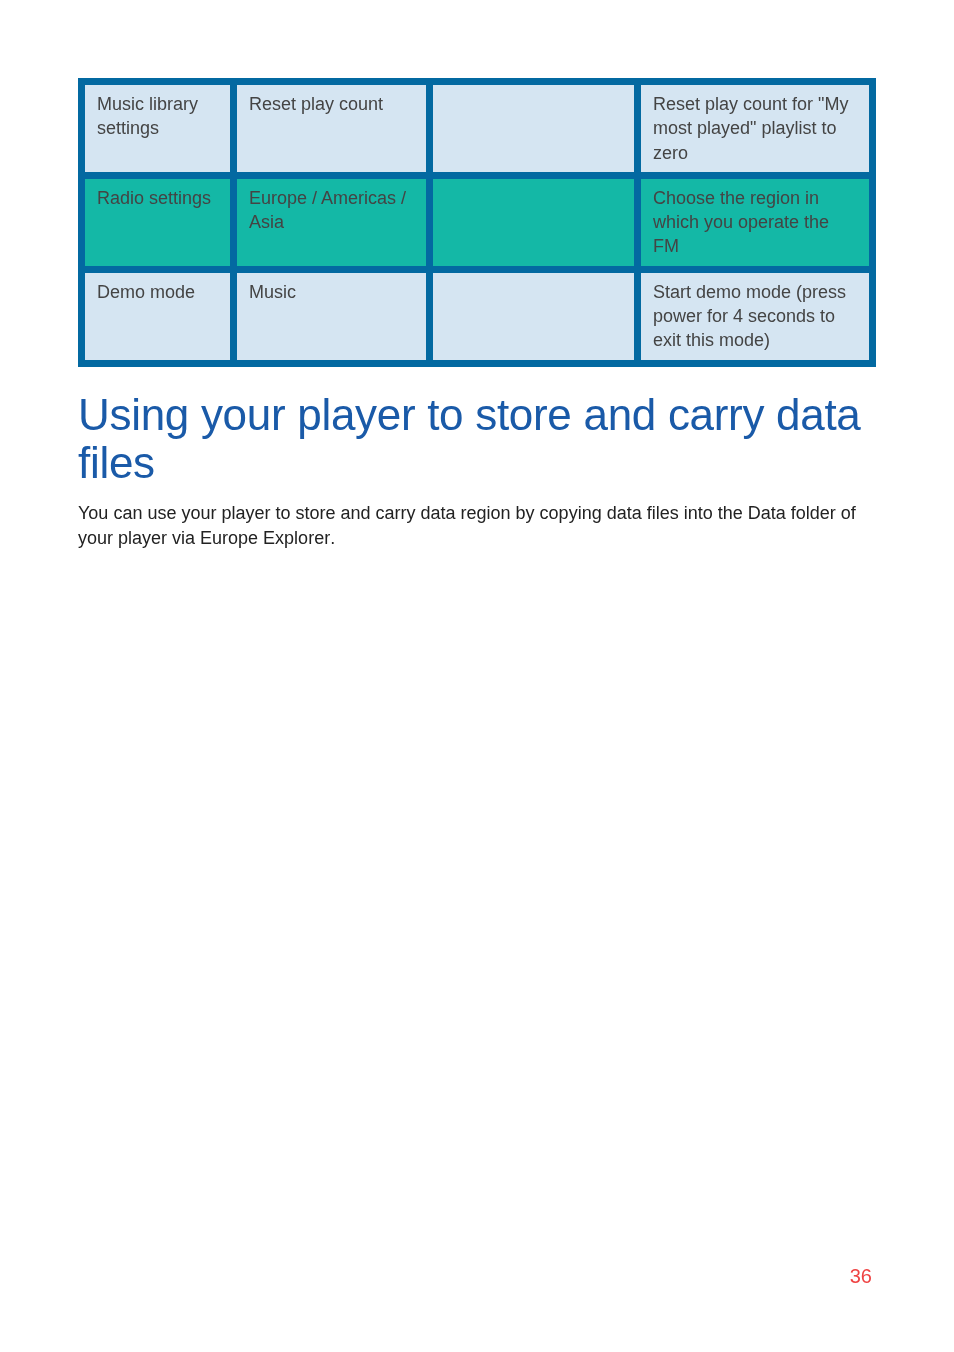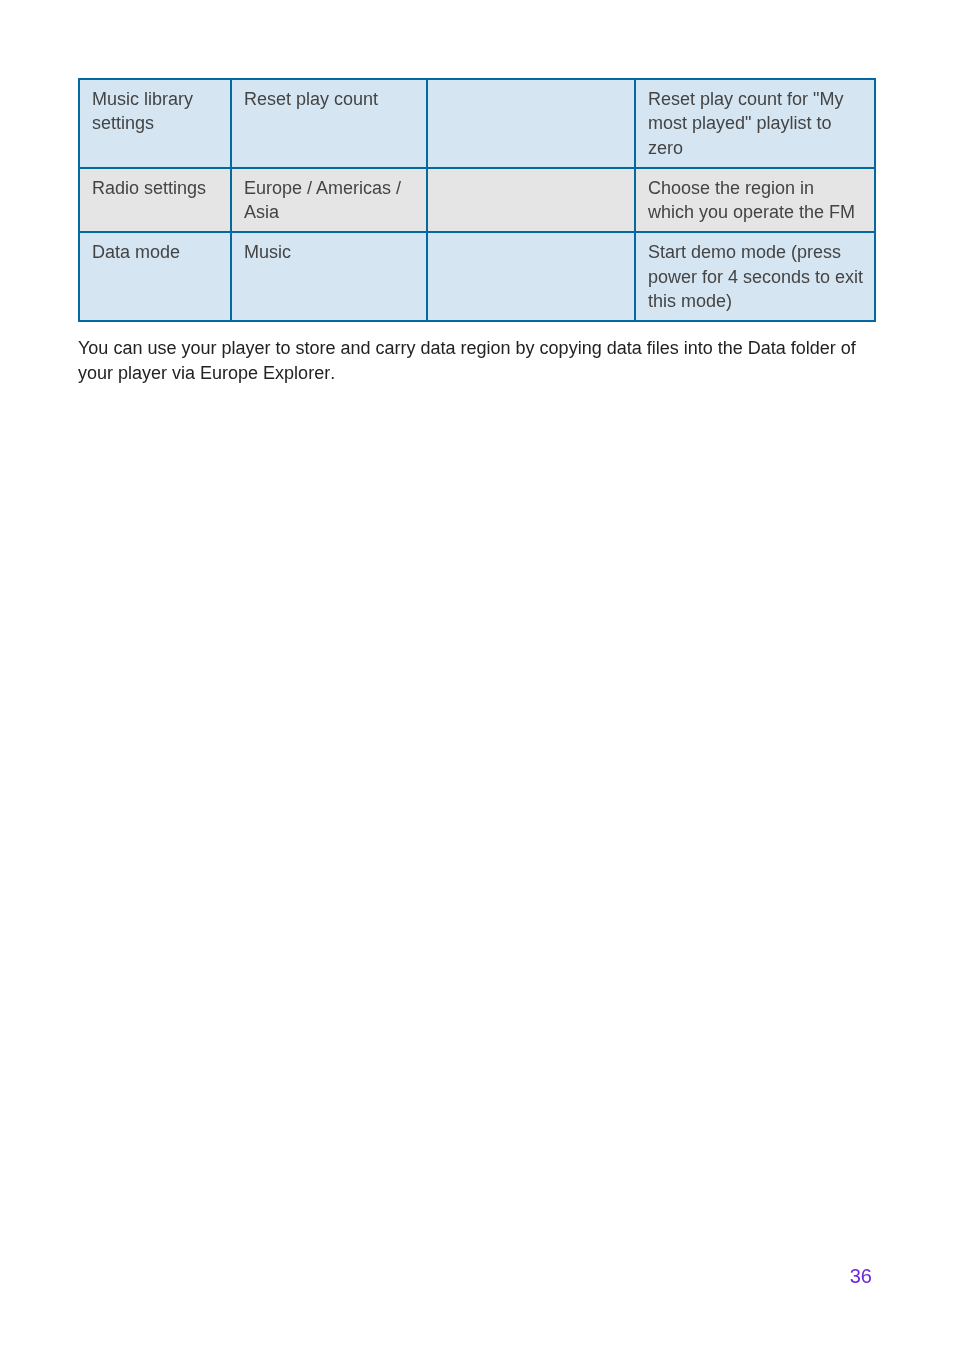"Music library settings" table.settings td { border: 2px solid #0369a1 -> 7px solid #0369a1 }
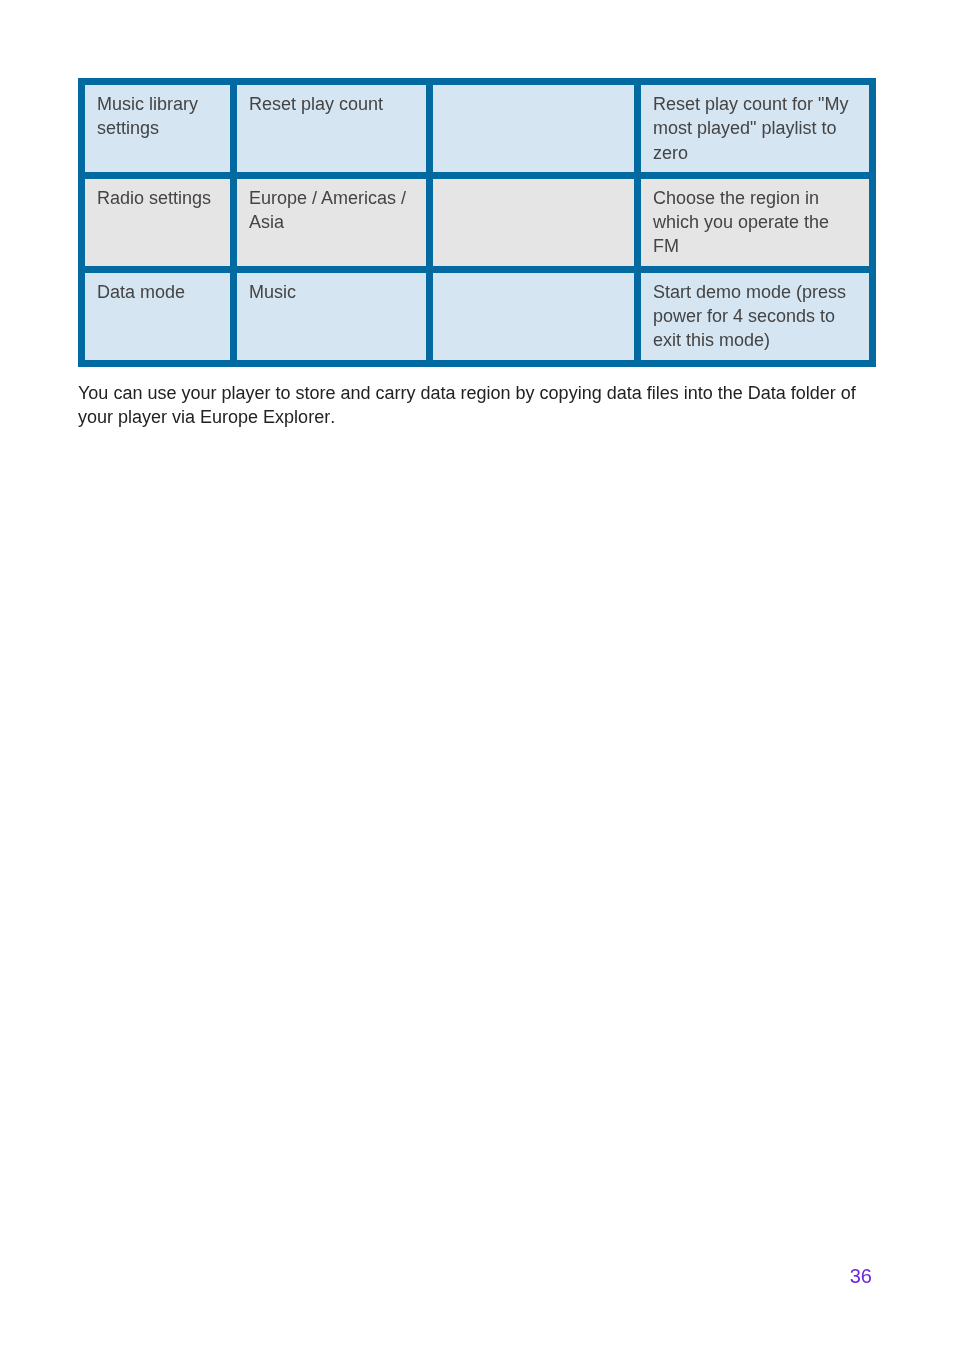"Radio settings" table.settings tr.even td { background: #e5e5e5 -> #14b8a6 }
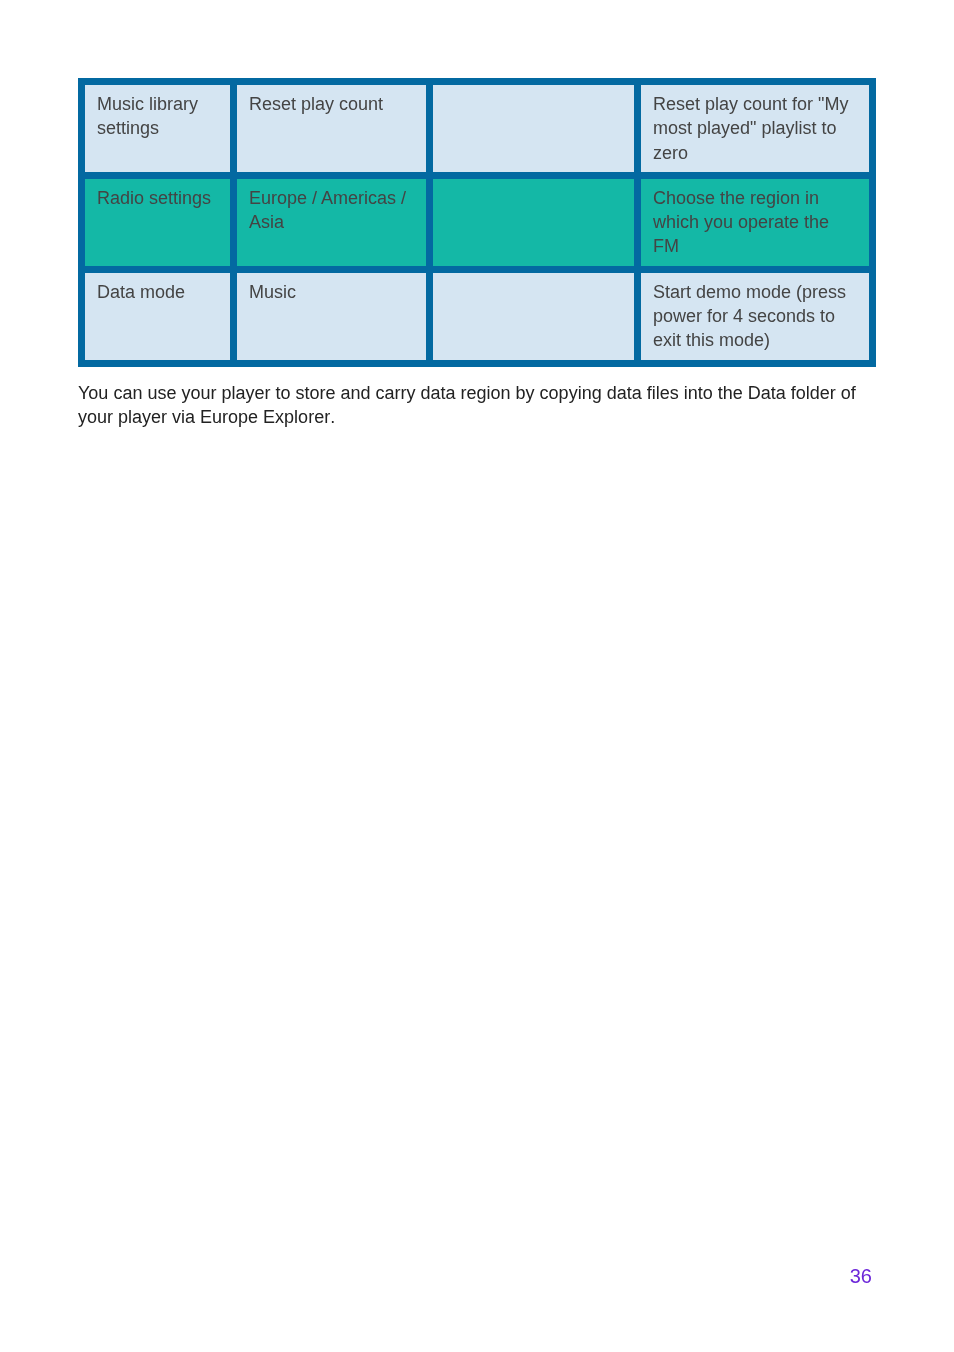"Data mode" td.col1 { text: Data -> Demo }
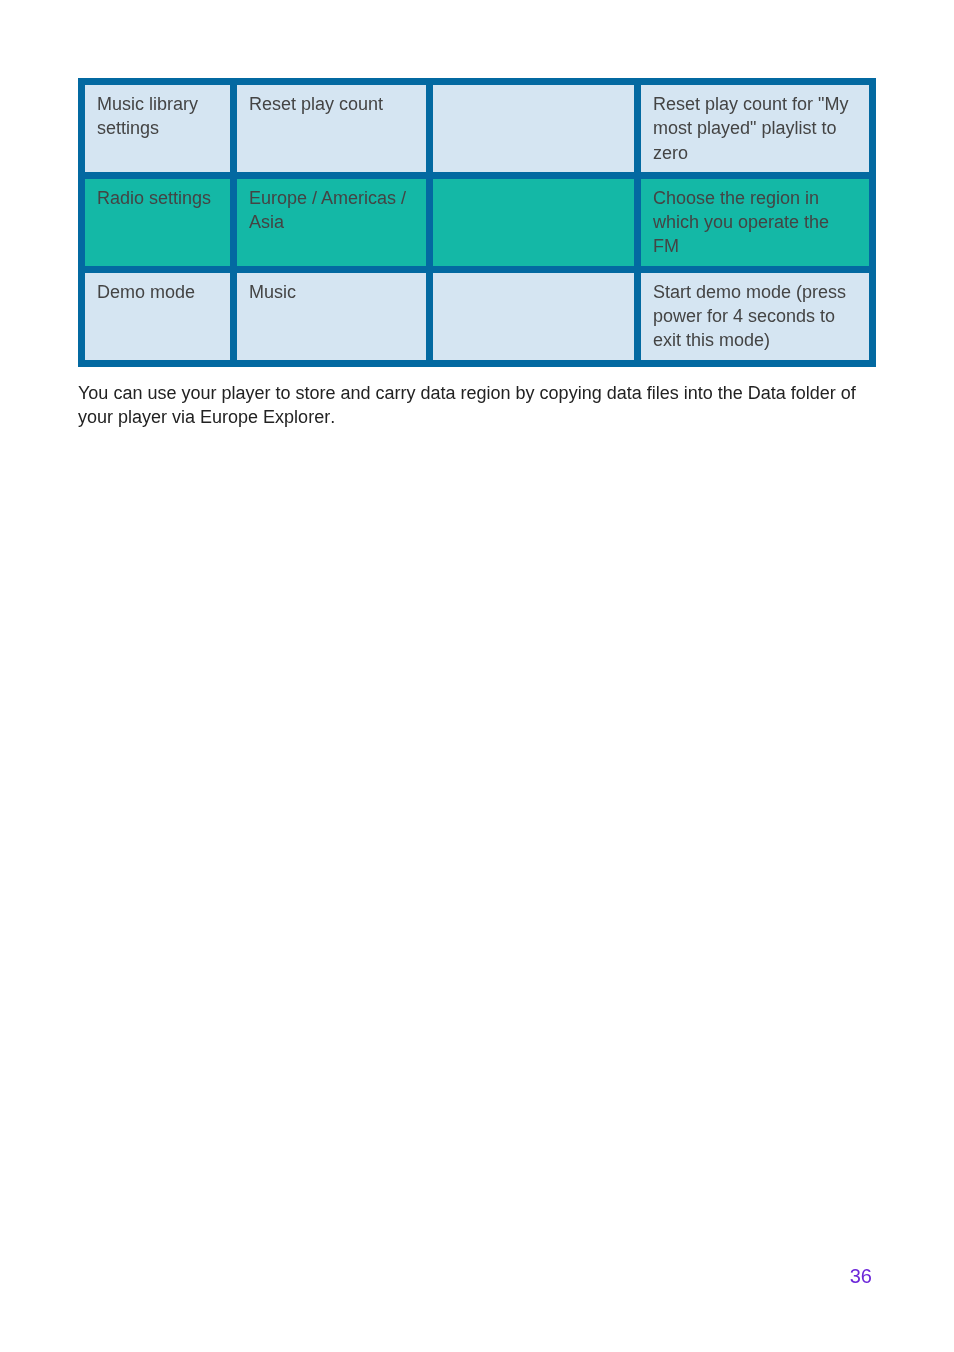"Using your player to store" h1.section { html: none -> <h1>Using your player to store and carry data files</h1> }
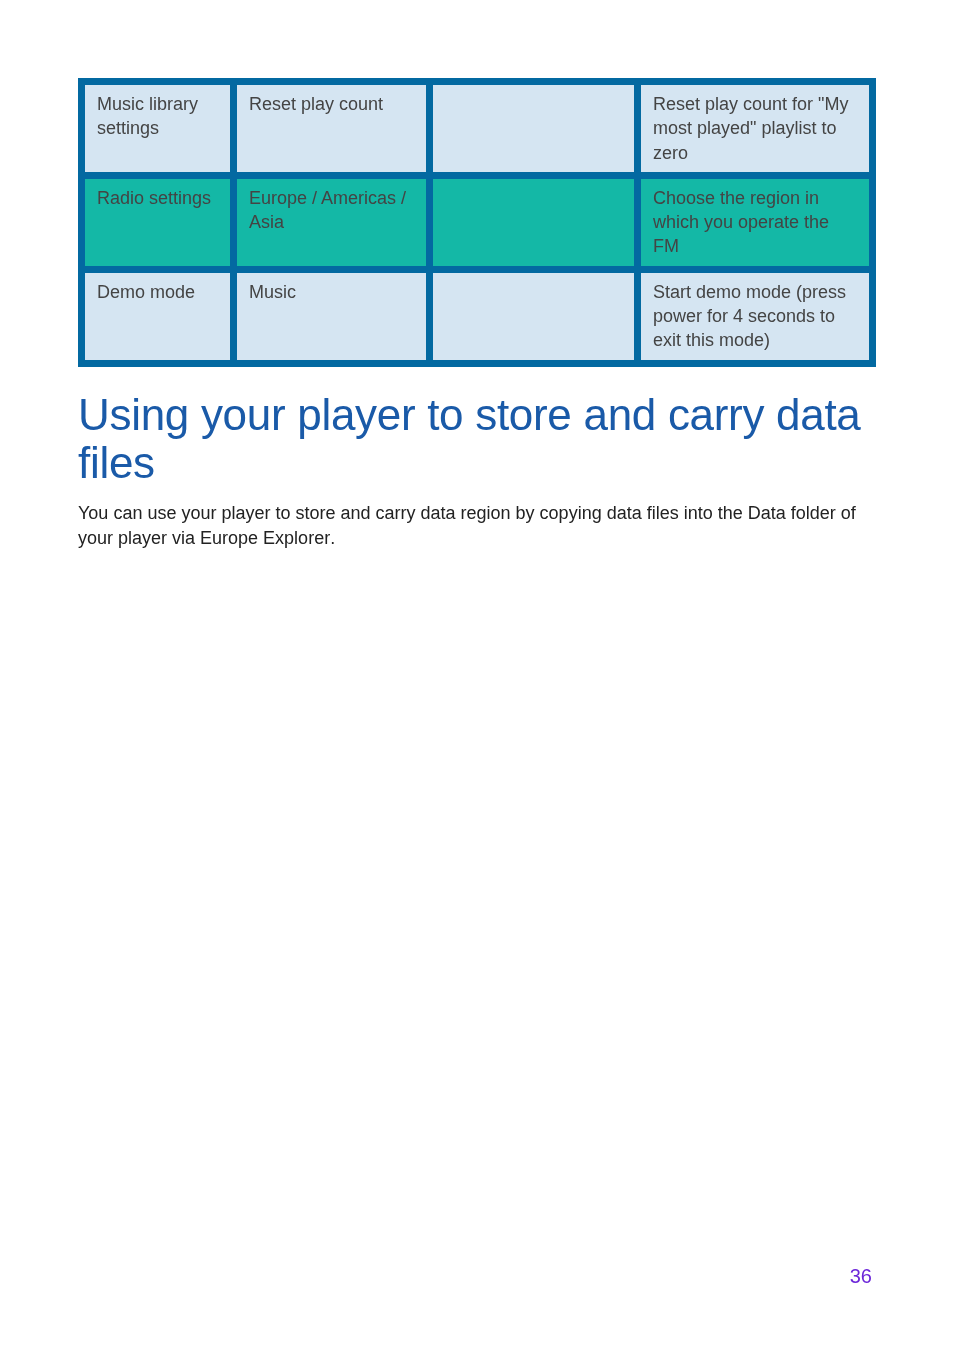"36" .page-number { color: #6d28d9 -> #ef4444 }
